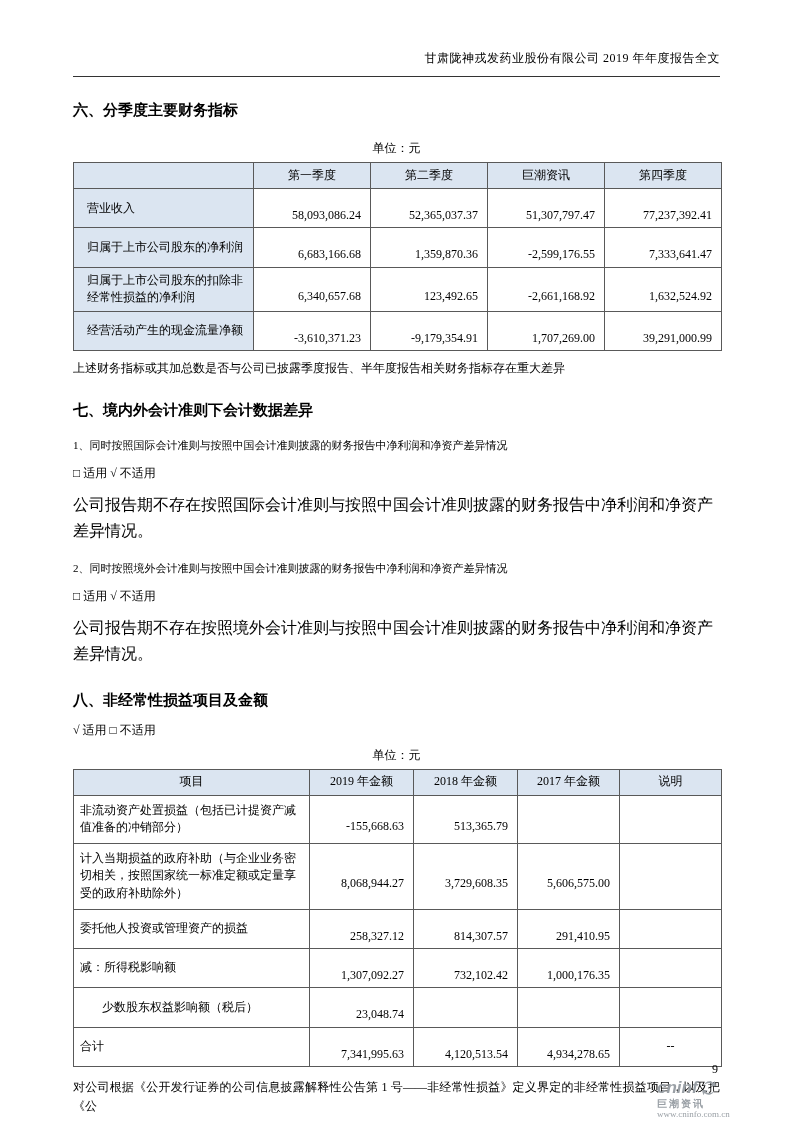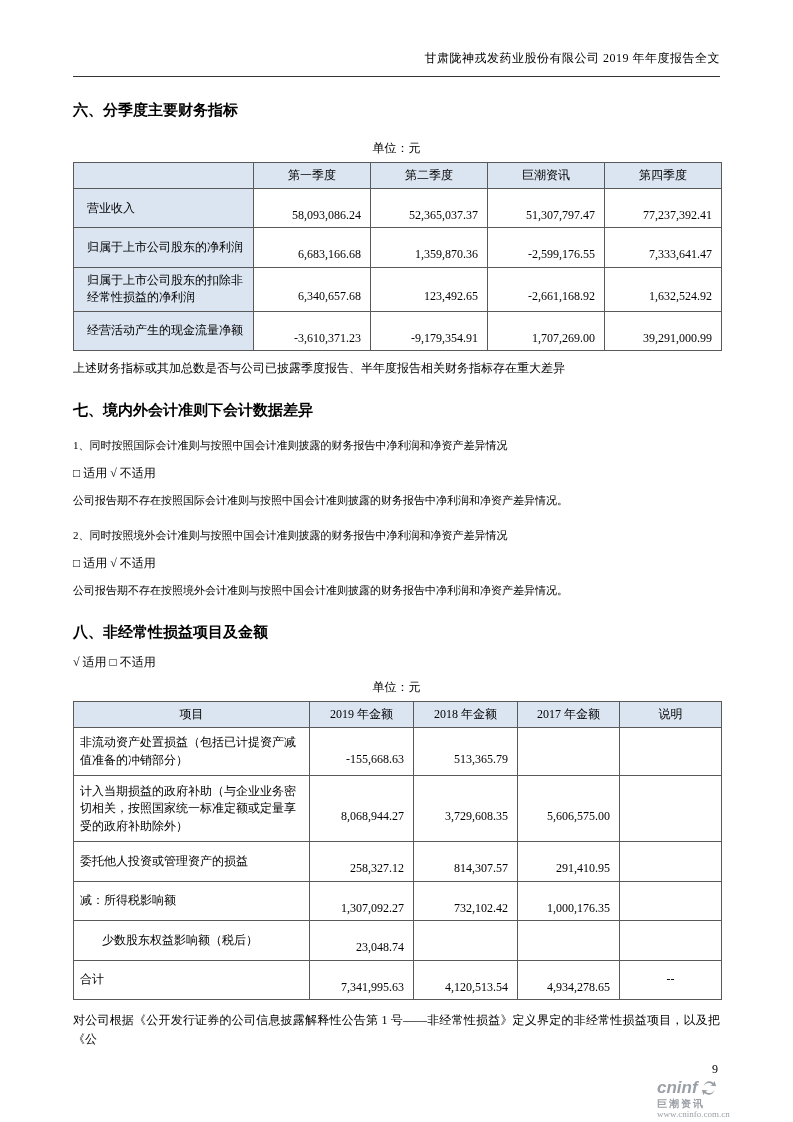"公司报告期不存在按照国际会计准则与按照中国会计准则披露的财务报告中净利润和净资产" .body-text { font-size: 11px -> 16px }
